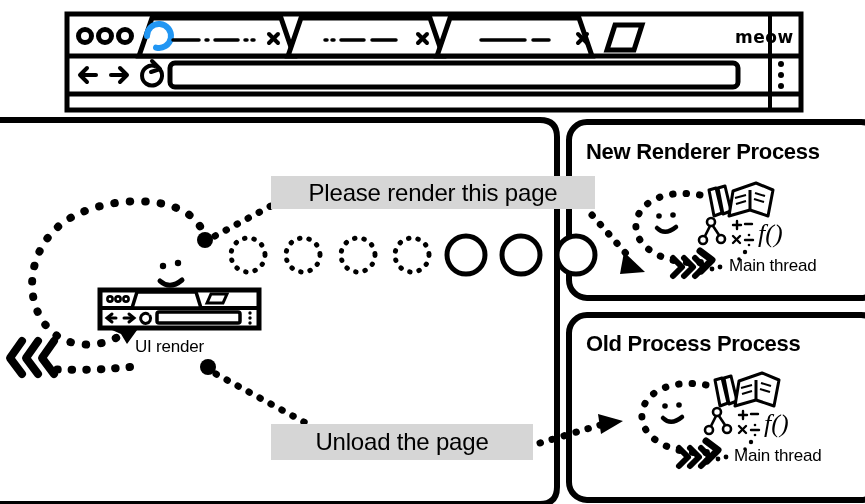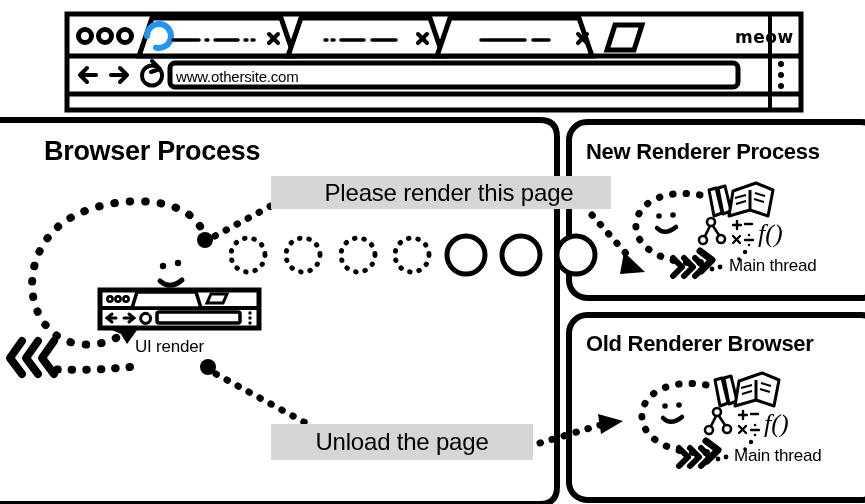"www.othersite.com" div { html: <div>www.othersite.com</div> -> none }
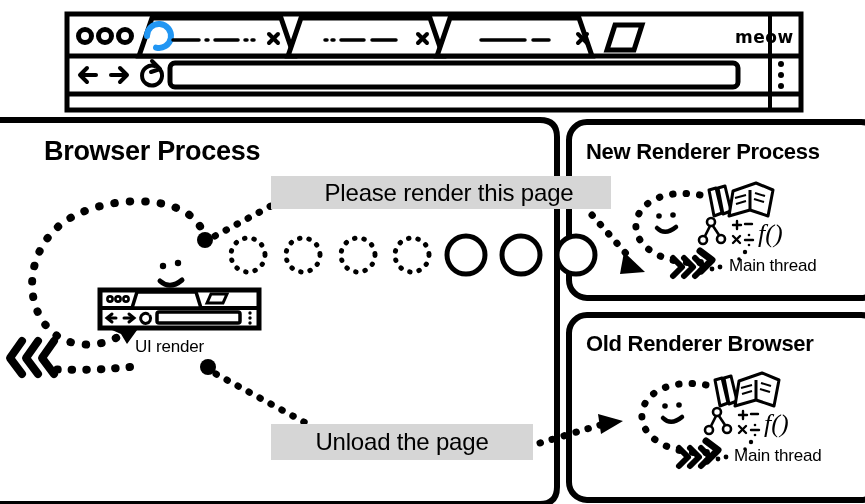"Browser Process" div.lbl { html: <div>Browser Process</div> -> none }
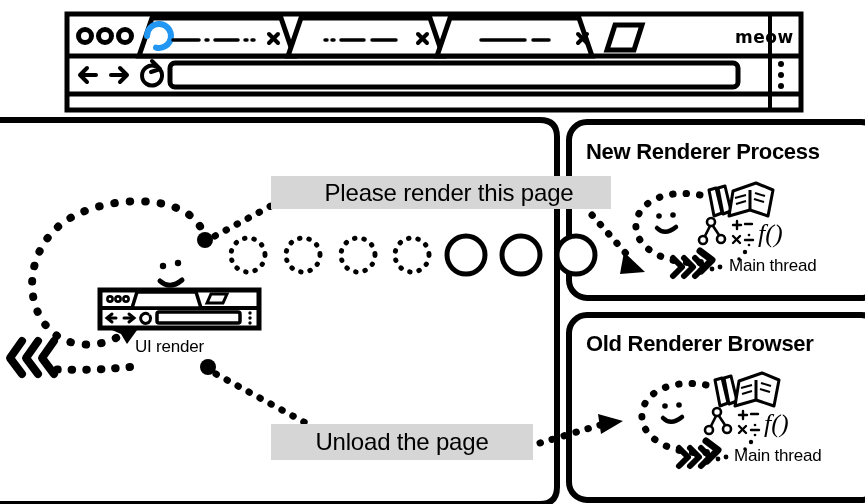"Please render this page" #chip-render { padding-left: 16px -> none }
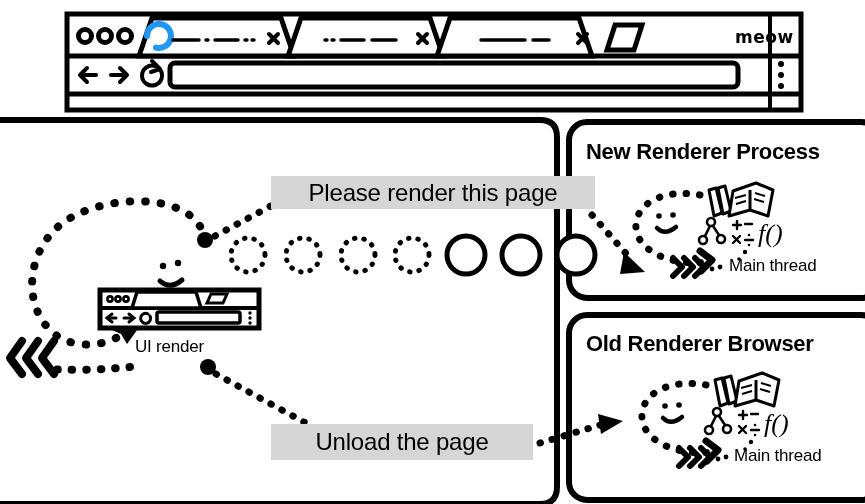"Old Renderer Browser" div.lbl { text: Renderer Browser -> Process Process }
